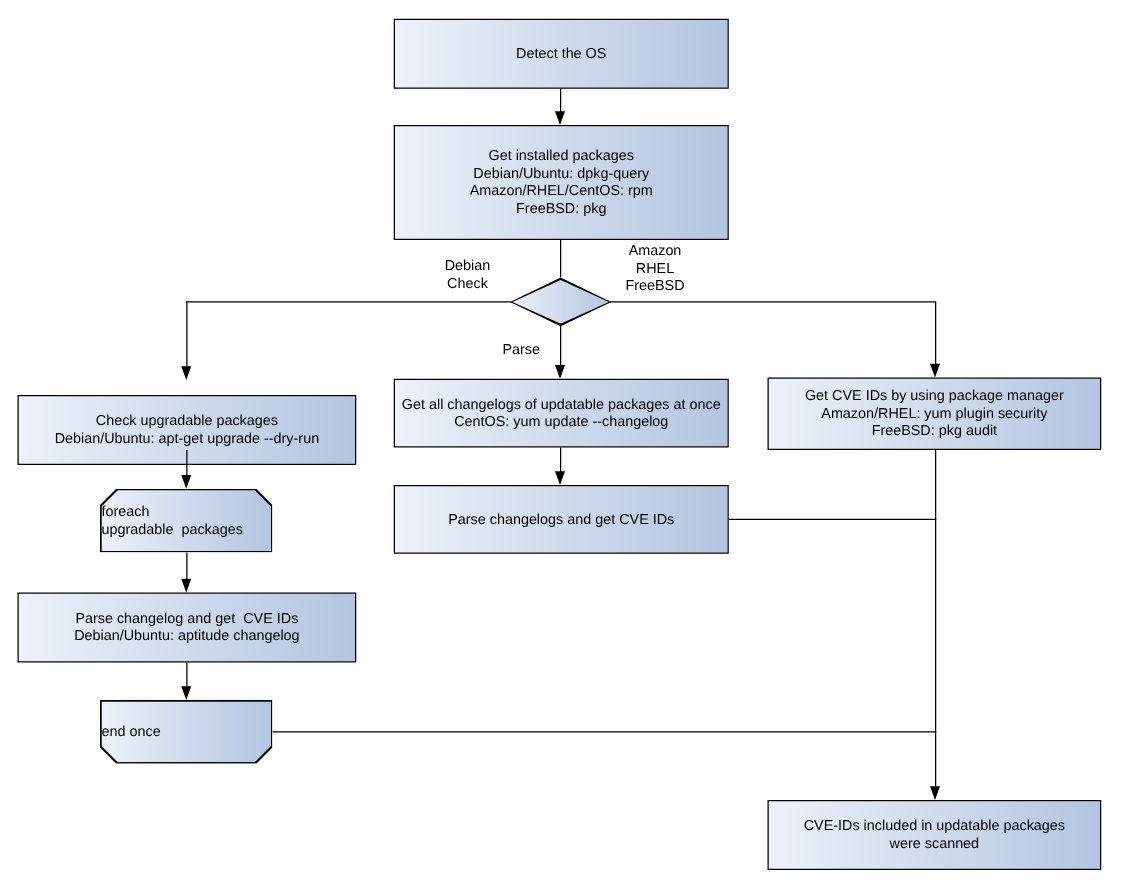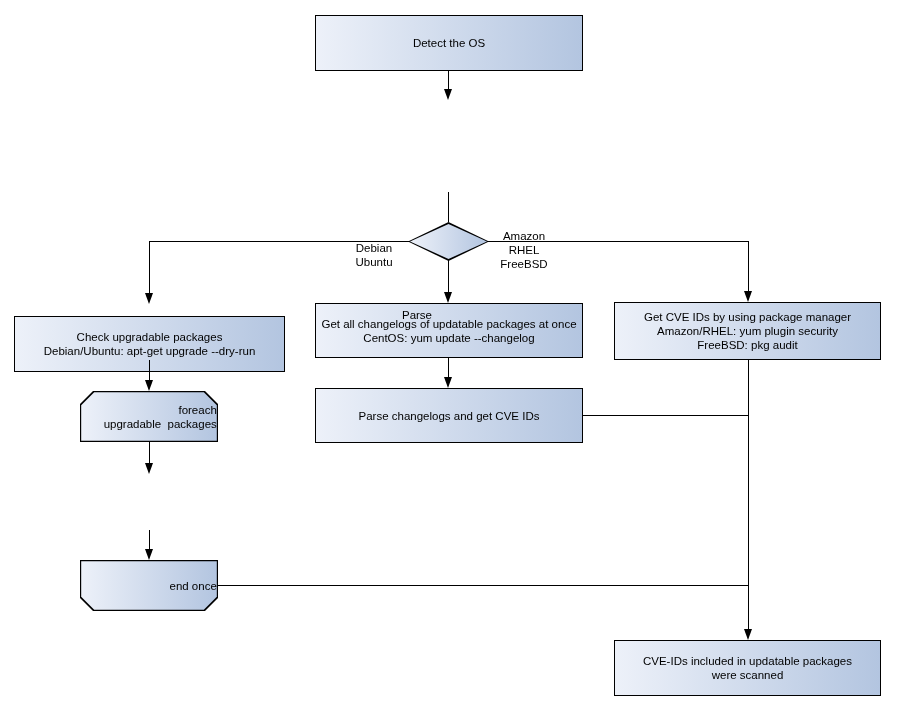"Get installed packages" div.node { html: none -> <div> <span>Get installed packages Debian/Ubuntu: dpkg-query Amazon/RHEL/CentOS: rpm FreeBSD: pkg</span> </div> }
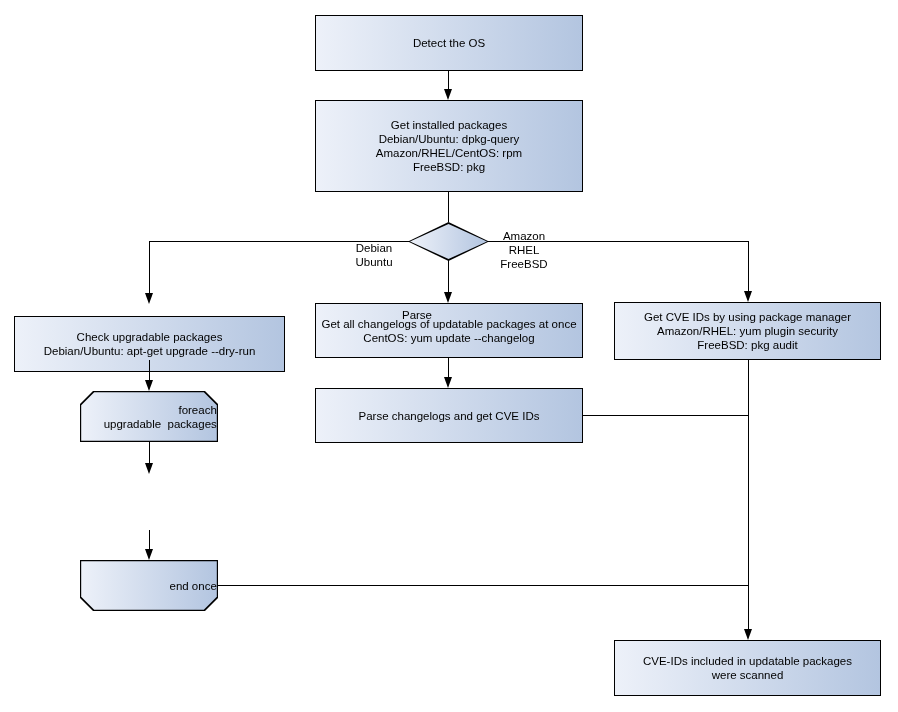"Amazon" .edge-label { margin-top: 35px -> none }
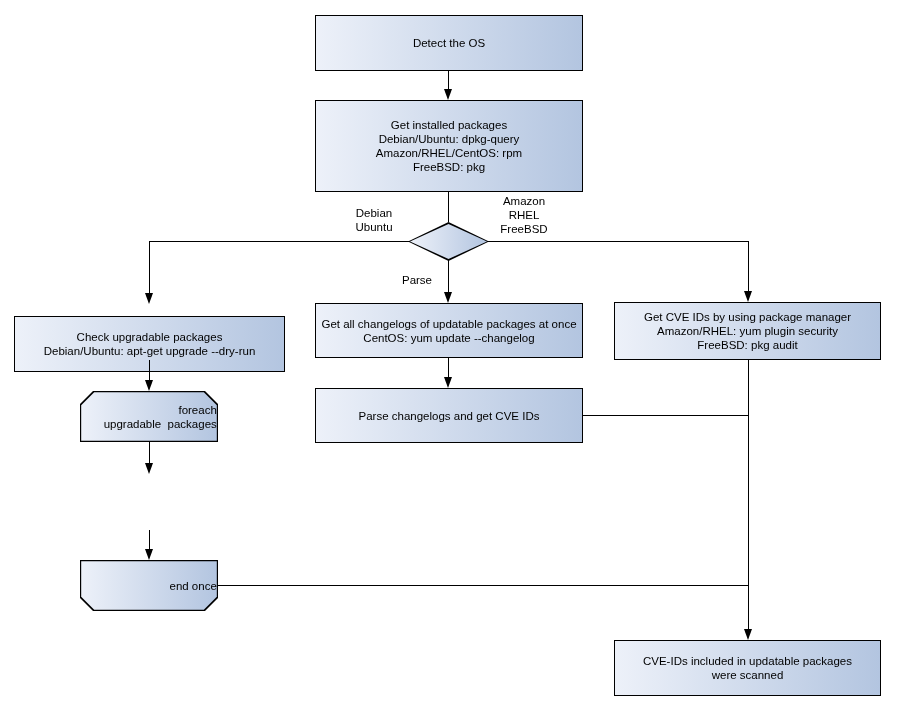"Debian" div.edge-label { text: Ubuntu -> Check }
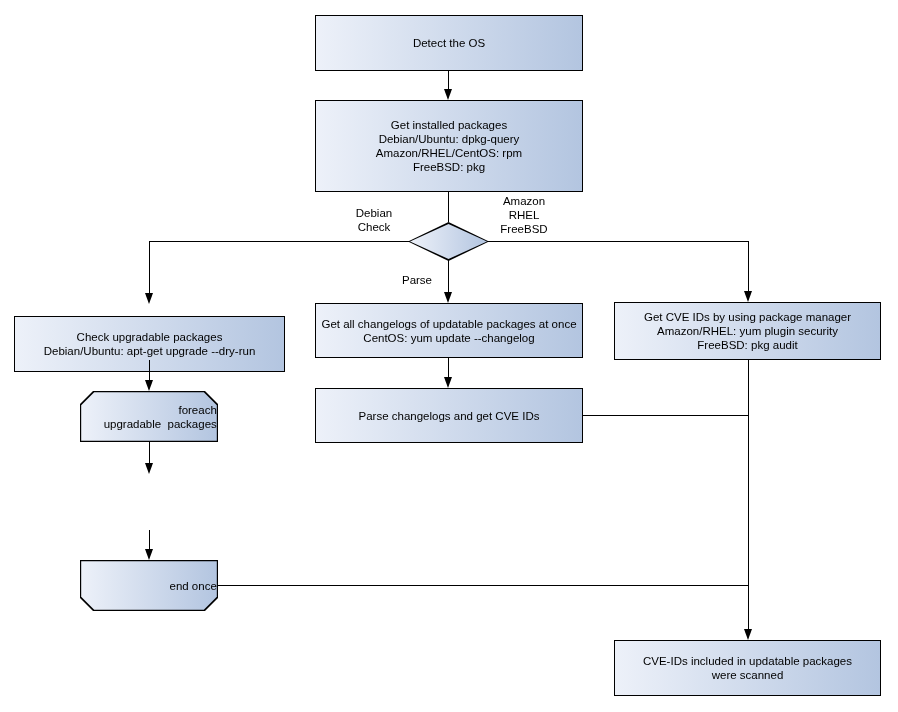"foreach" .shape-inner { text-align: right -> left }
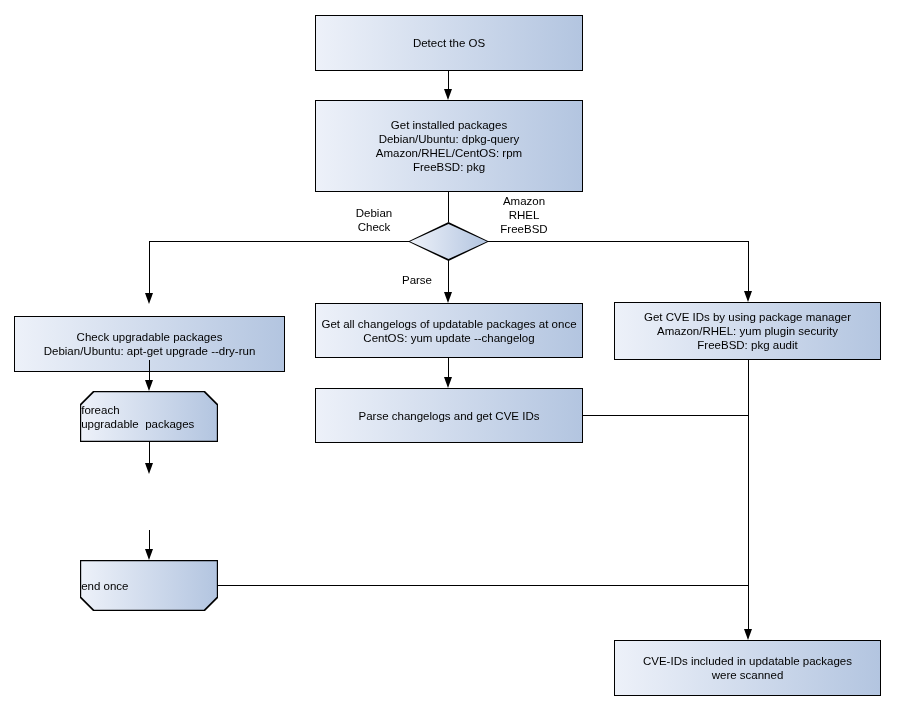"Parse changelog and get CVE" div.node { html: none -> <div> <span>Parse changelog and get CVE IDs Debian/Ubuntu: aptitude changelog</span> </div> }
